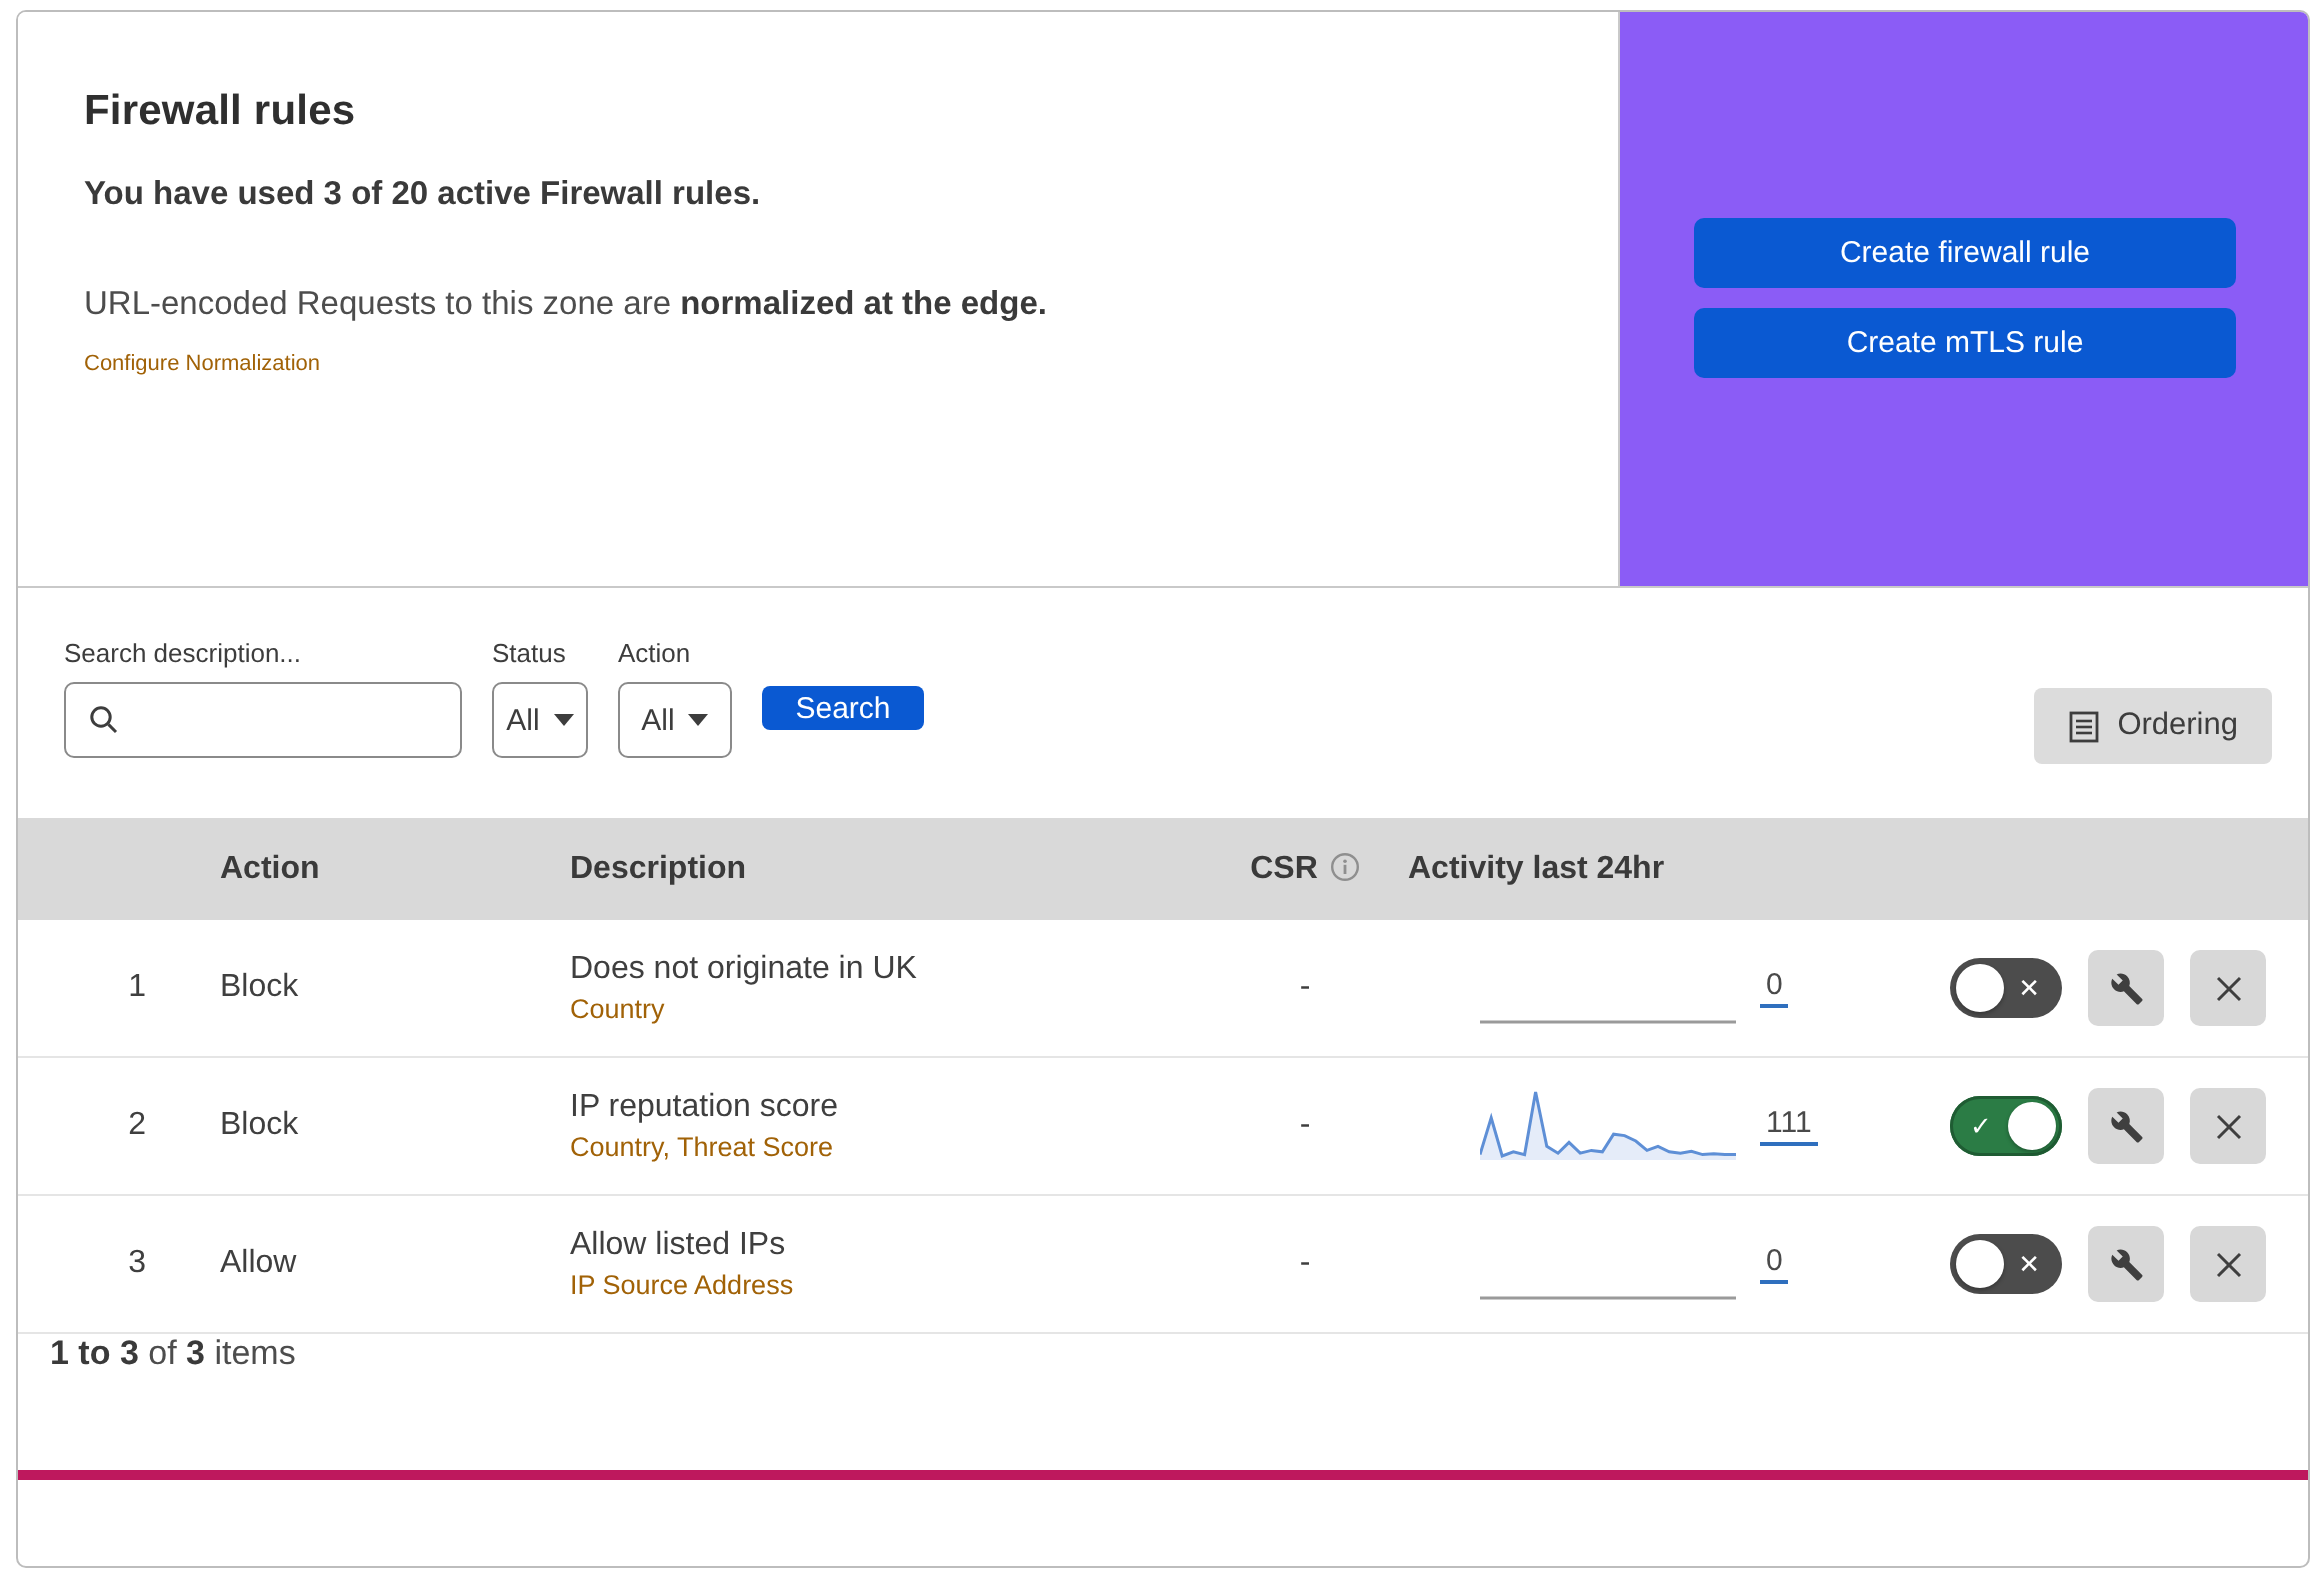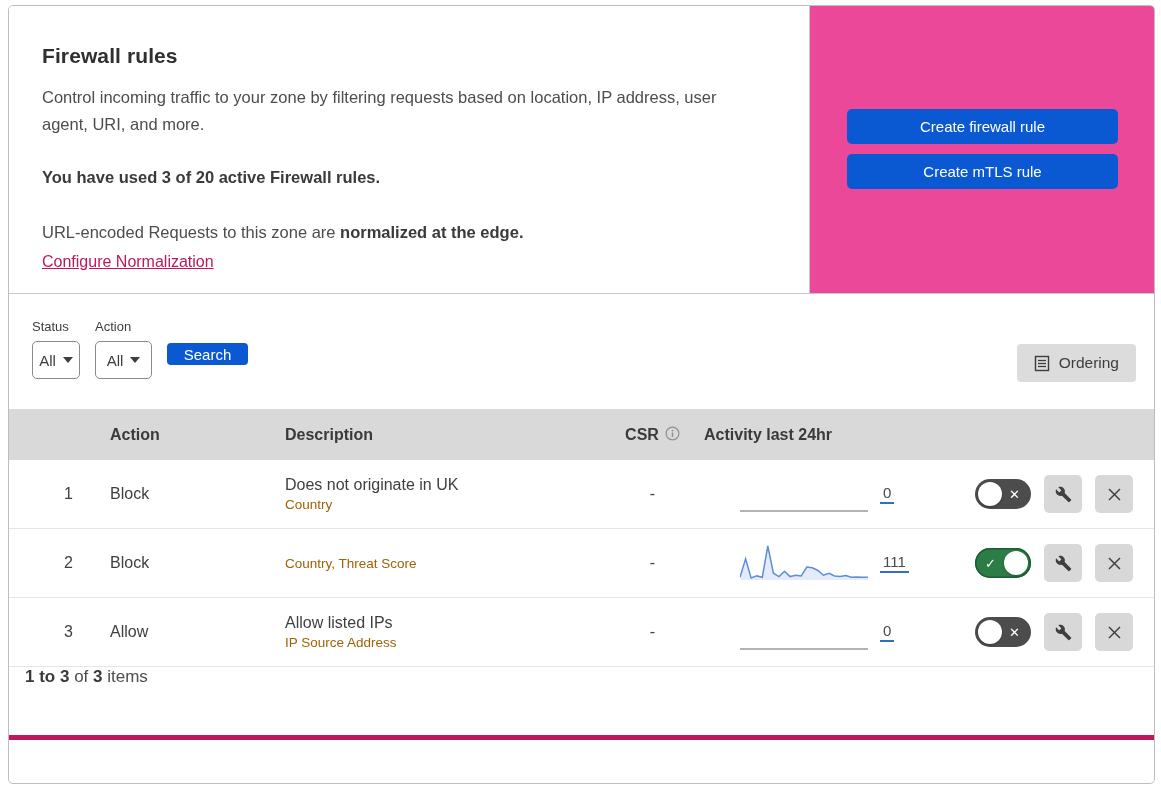"Control incoming traffic to your" p.desc { html: <p>Control incoming traffic to your zone by filtering requests based on location, IP address, user agent, URI, and more.</p> -> none }
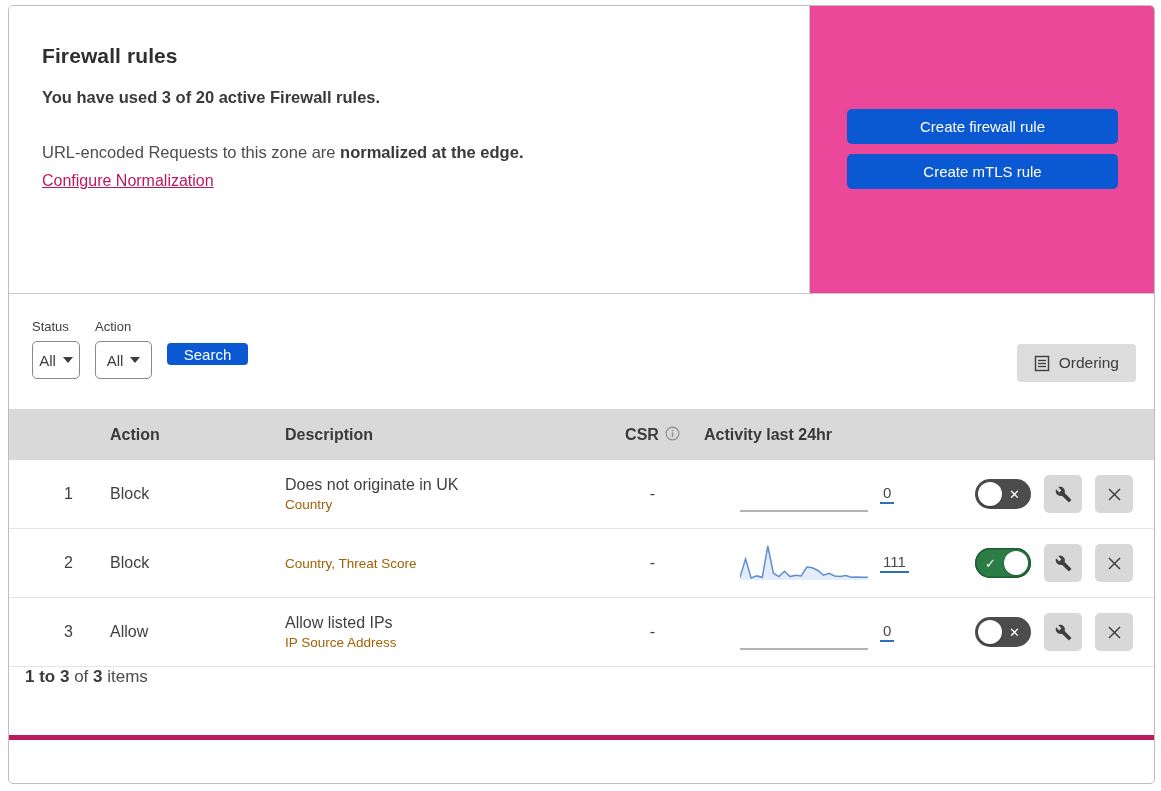"Create firewall rule" .side-panel { background: #ec4899 -> #8b5cf6 }
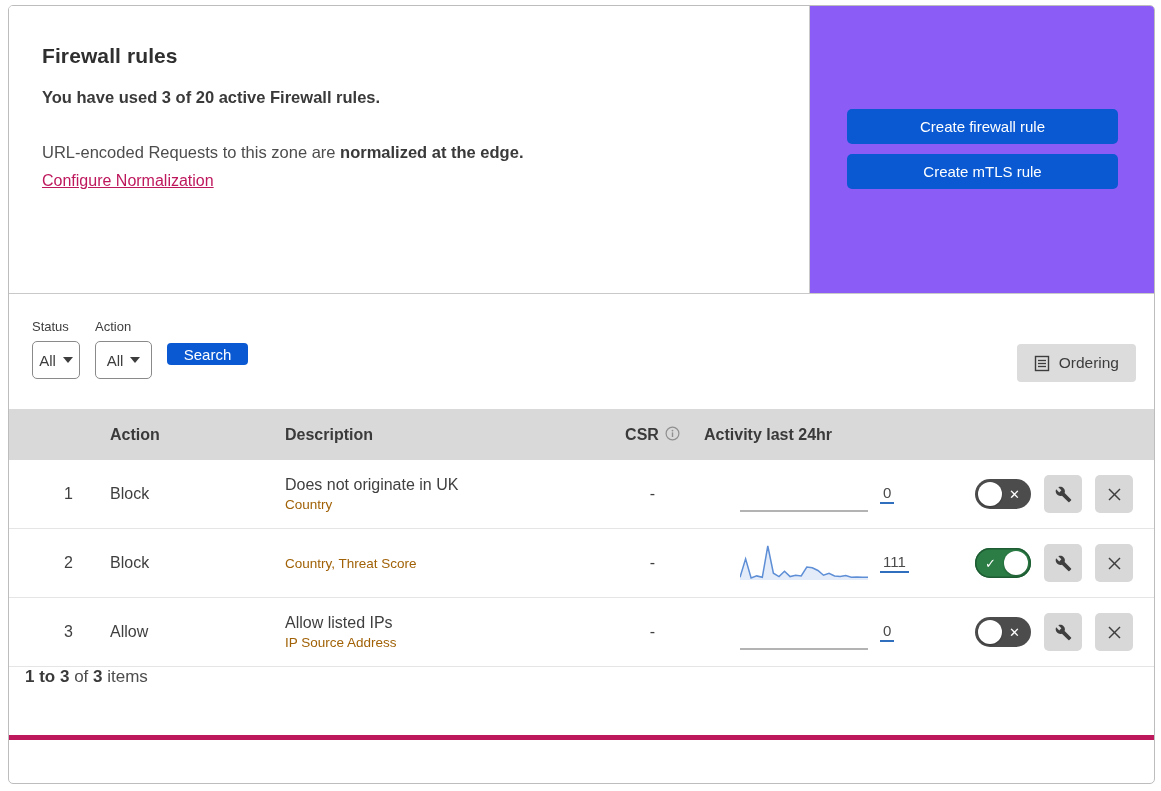"Configure Normalization" a.link { color: #be185d -> #a16207; font-size: 16px -> 11px; text-decoration: underline -> none }
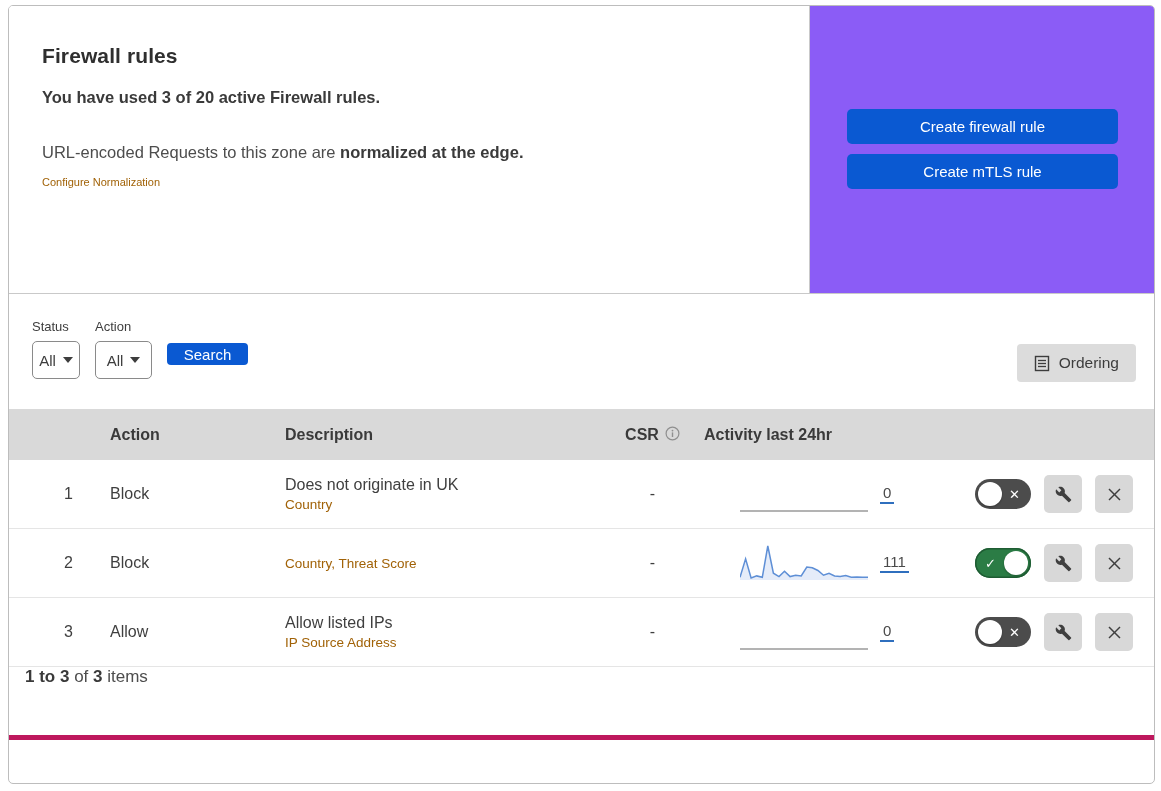"Search description..." div.fgroup { html: none -> <div> <label>Search description...</label> <div> <svg> <circle></circle> <line></line> </svg> <input> </div> </div> }
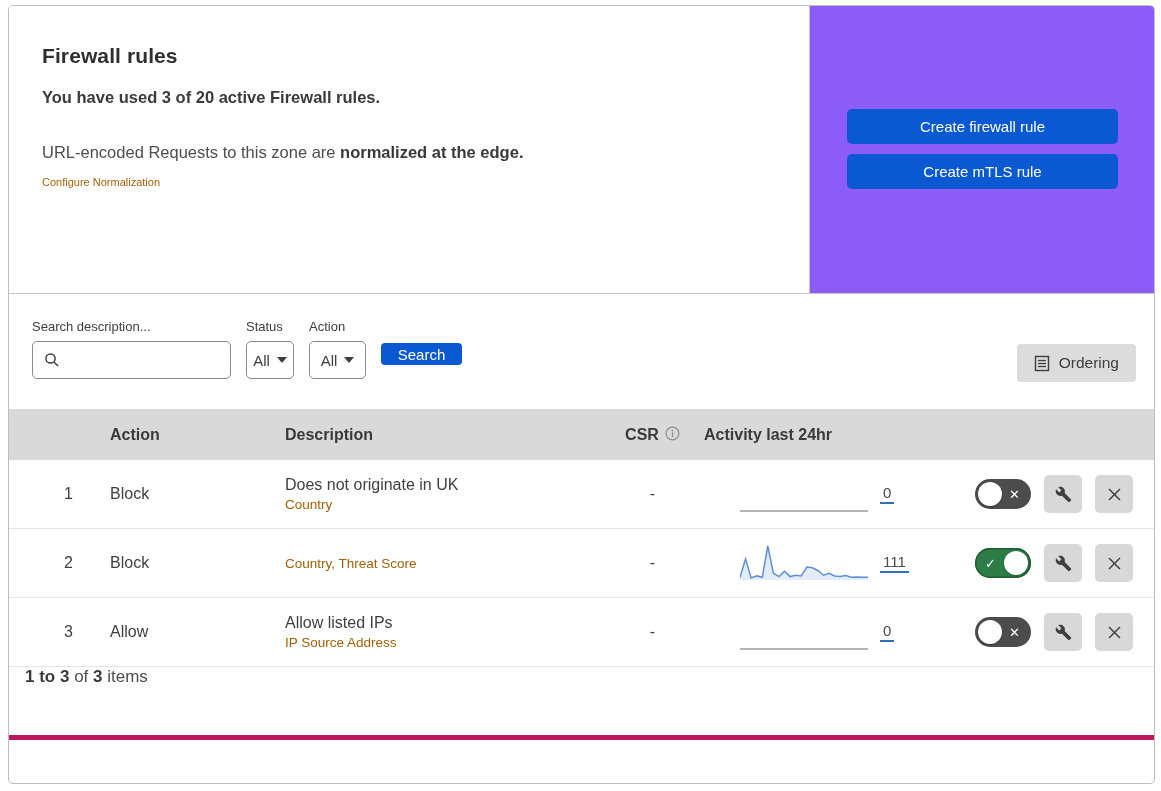"IP reputation score" div.rule-desc-title { html: none -> <div>IP reputation score</div> }
